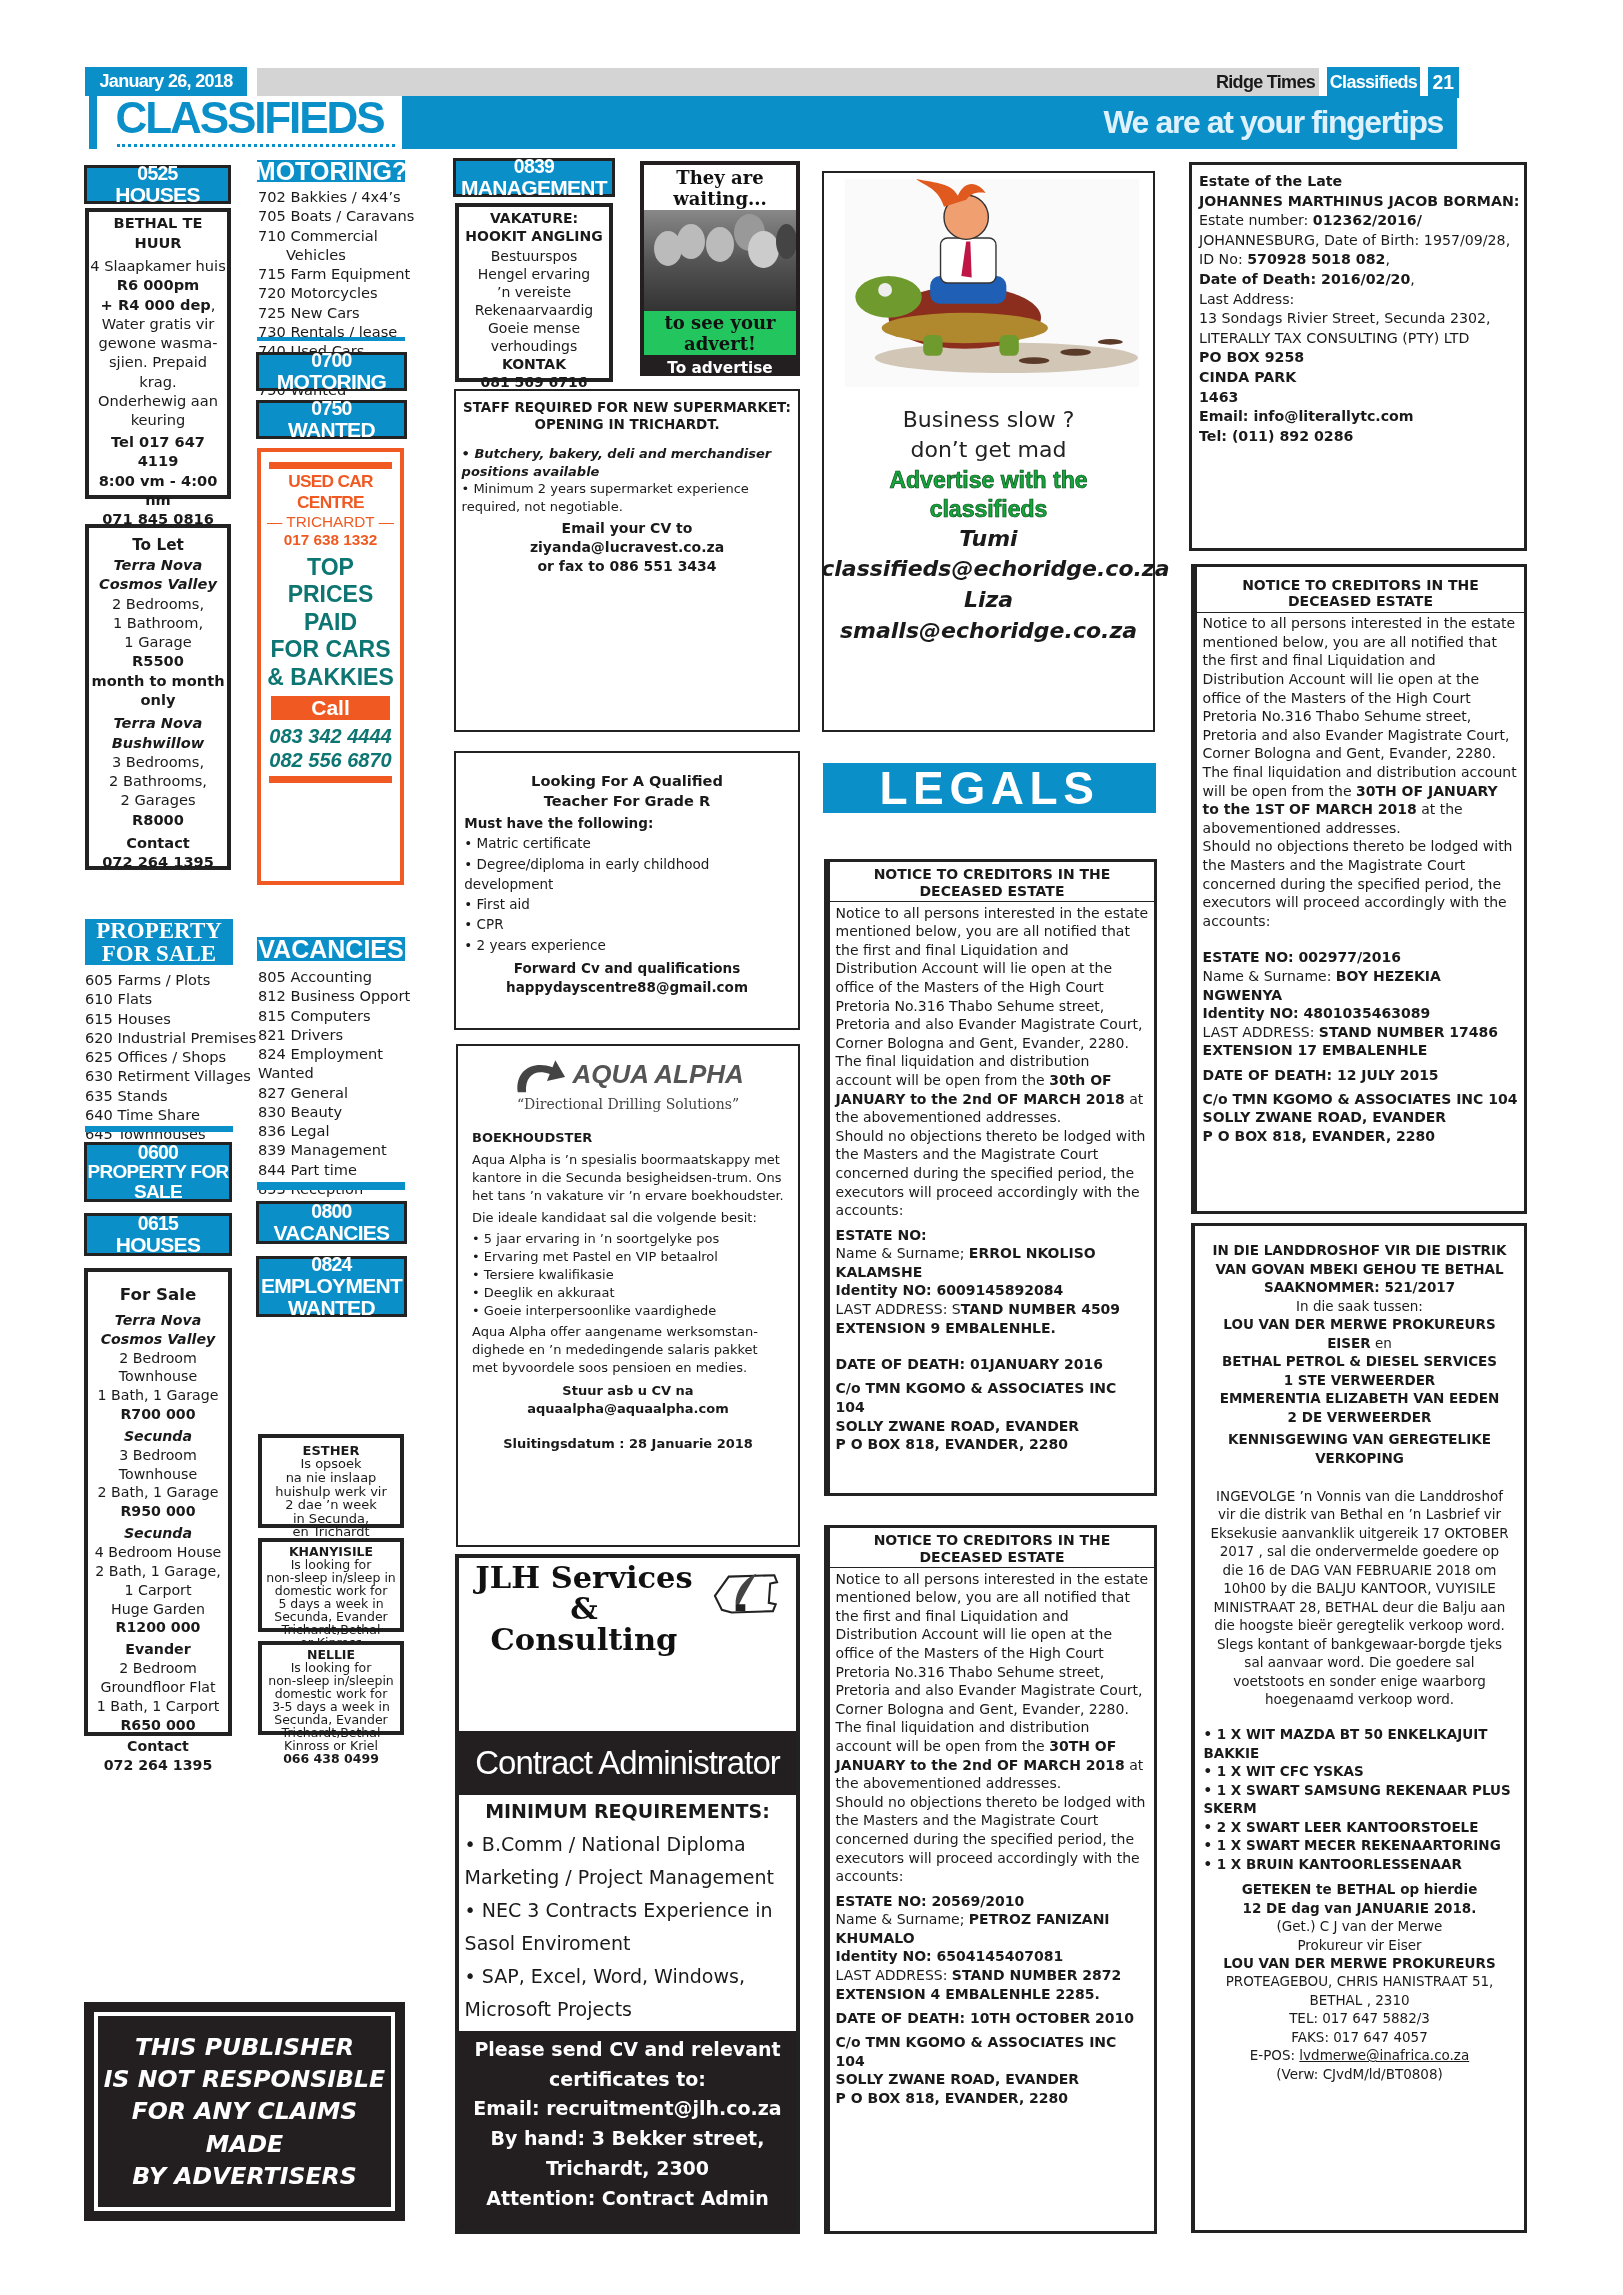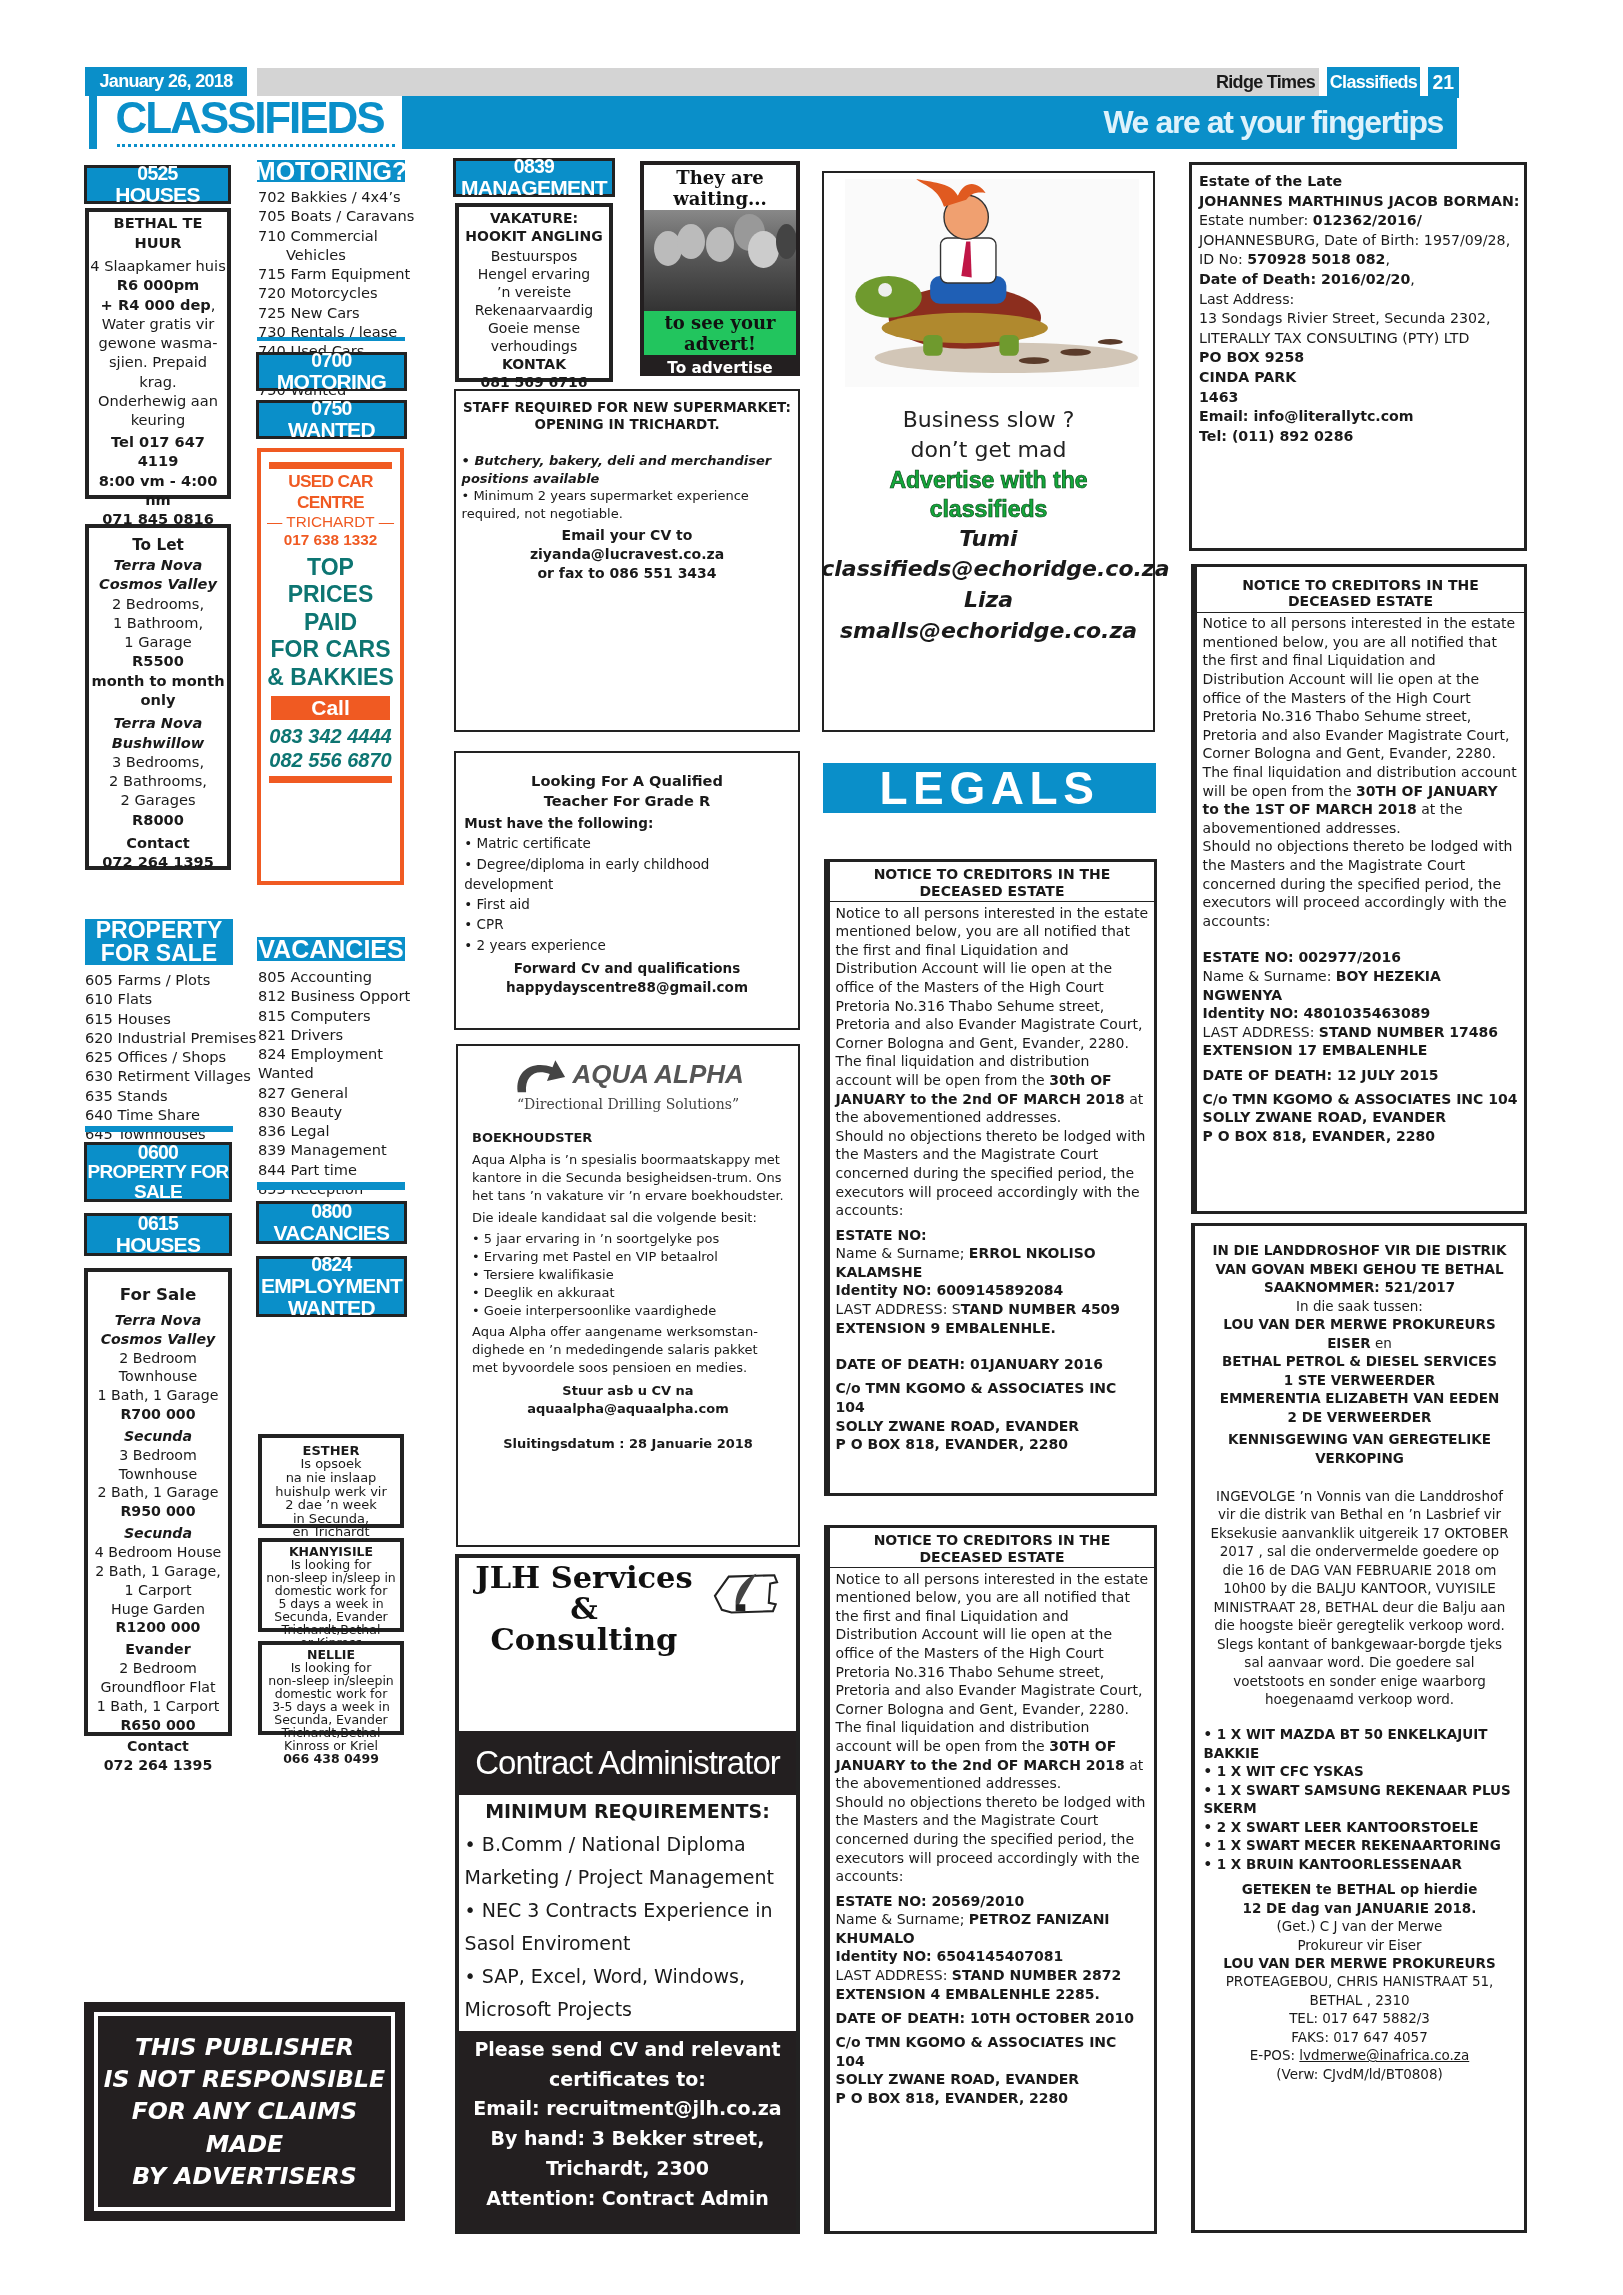"• Butchery, bakery, deli and" div { margin-top: 19px -> 12px }
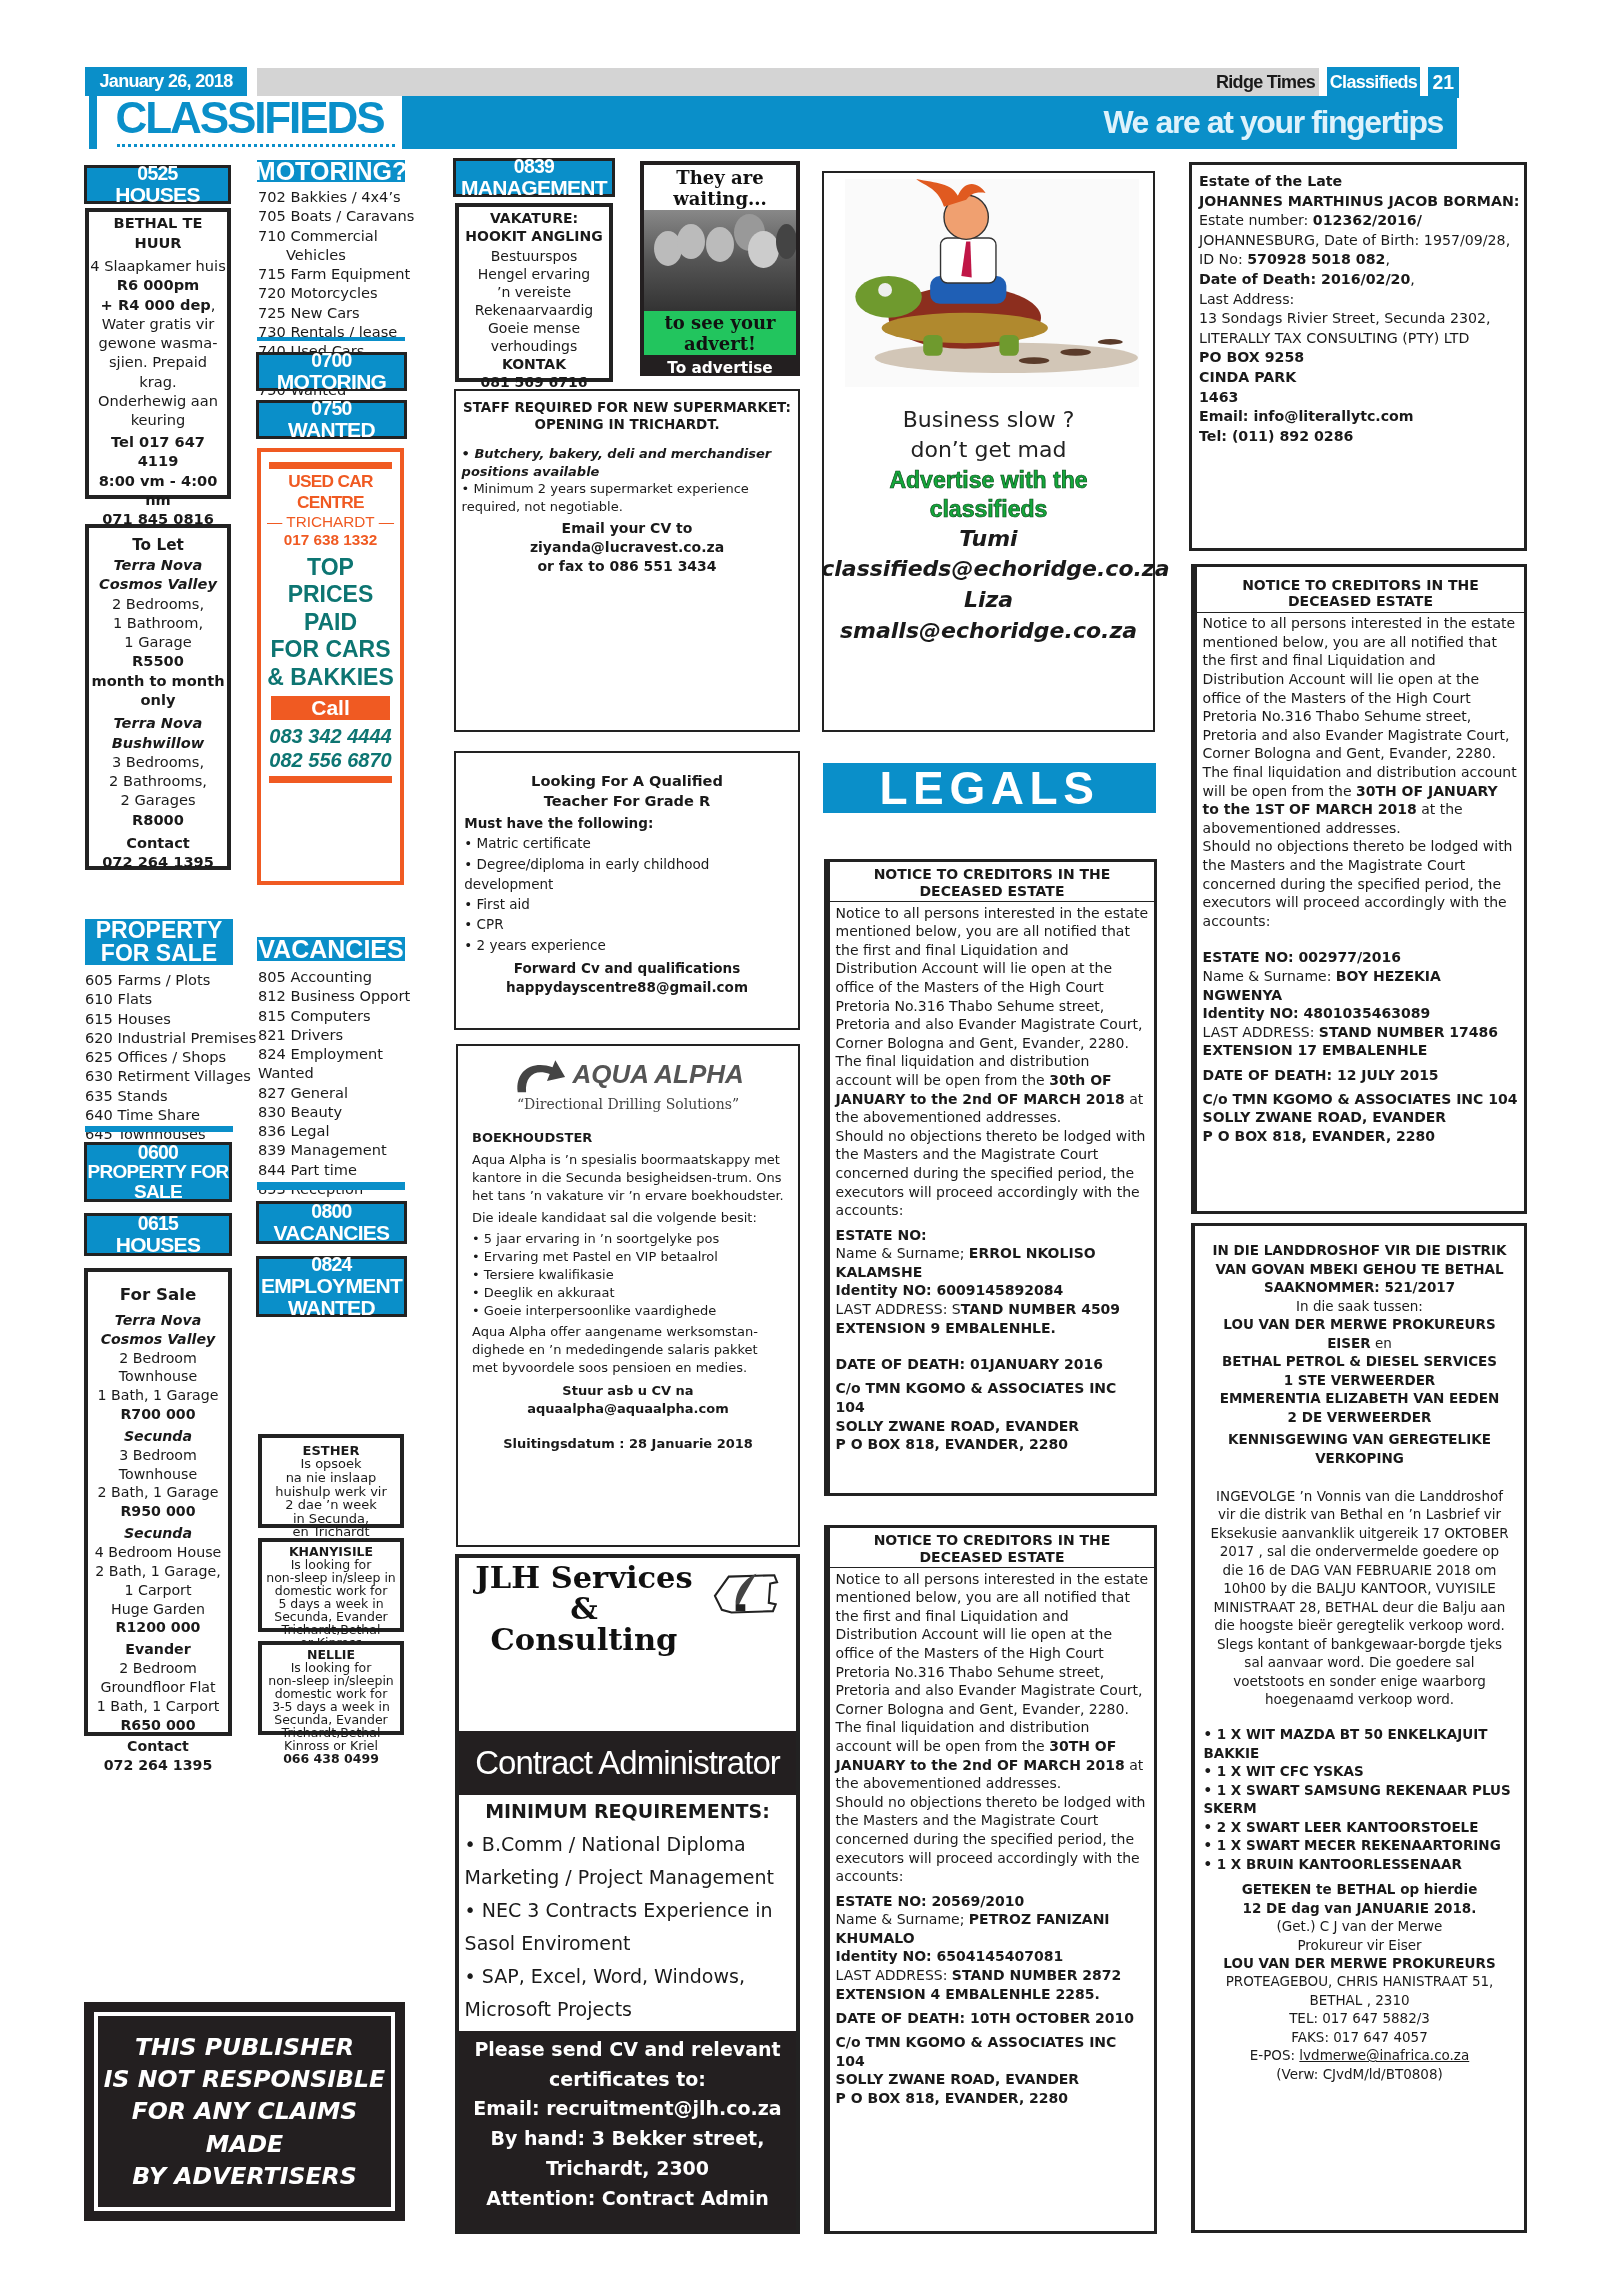"PROPERTY" div.abs { font-family: none -> Liberation Serif, serif }
